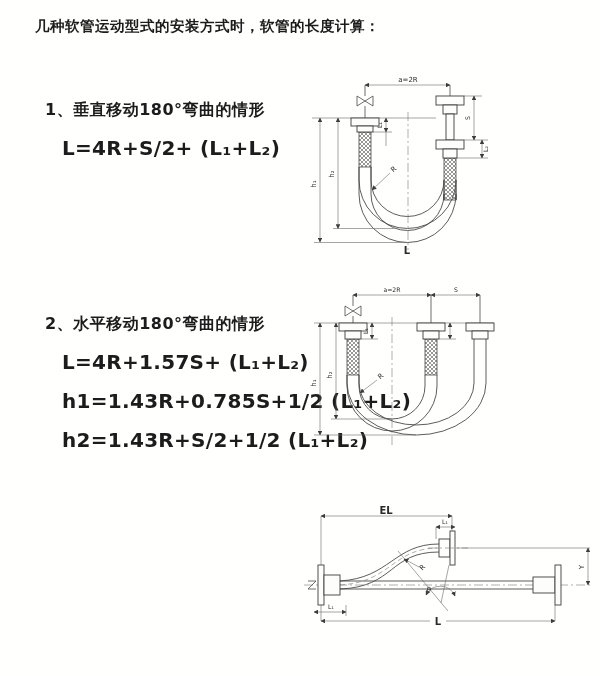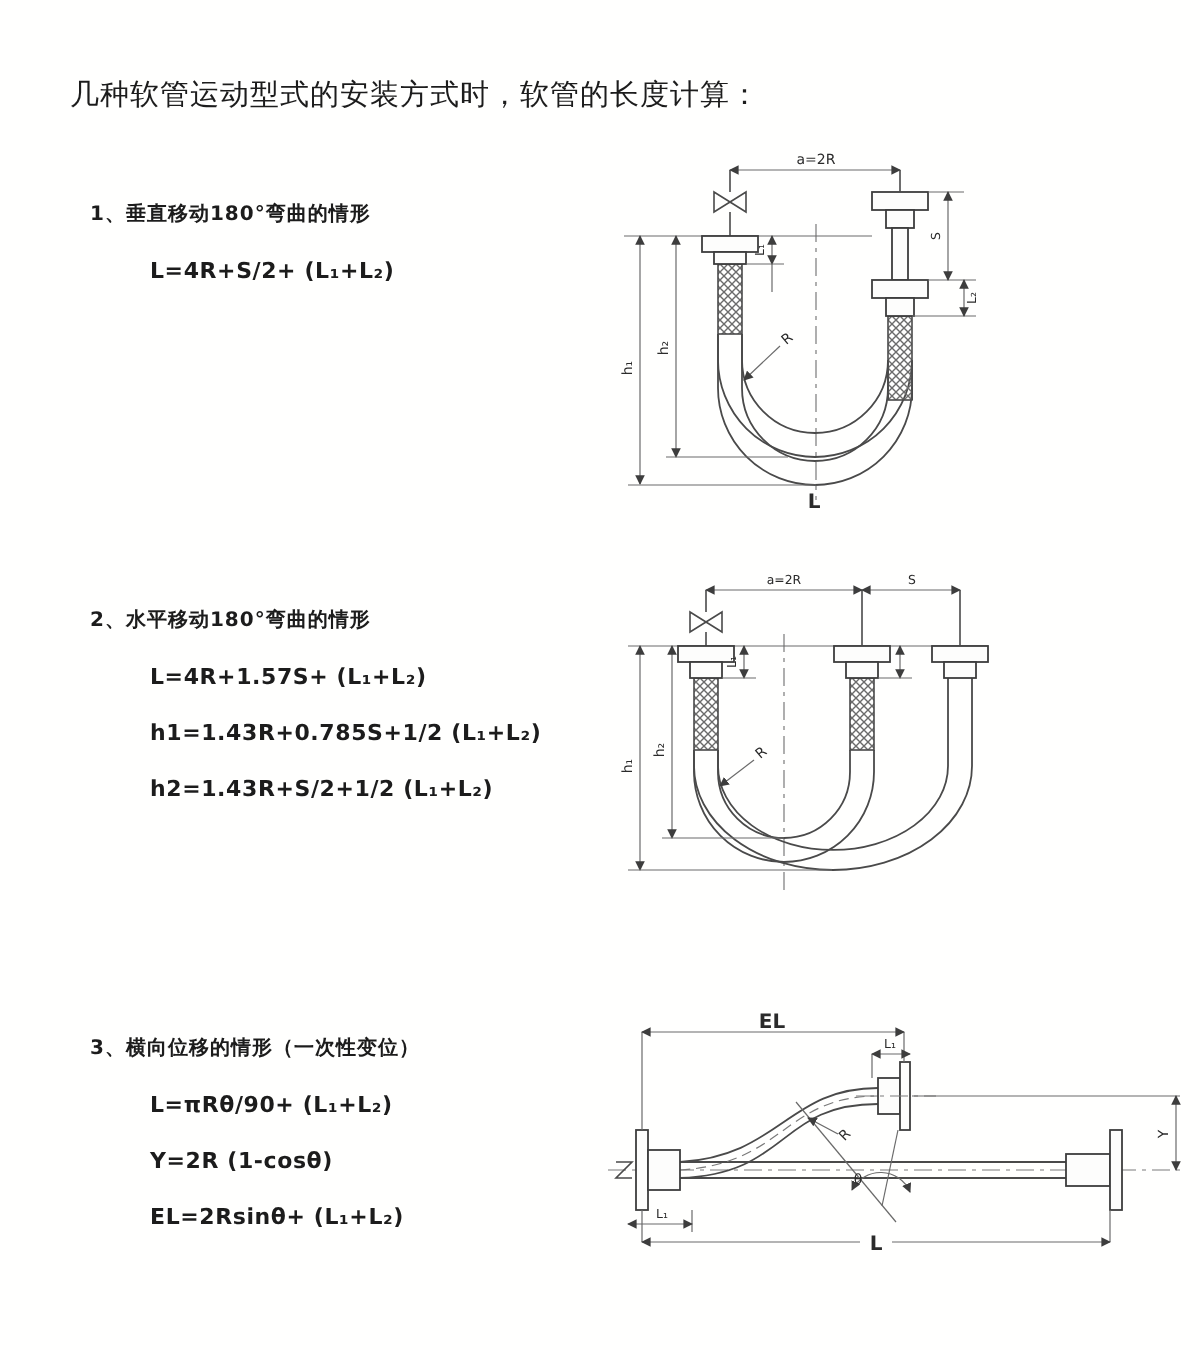"几种软管运动型式的安装方式时，软管的长度计算：" .page-title { font-weight: 400 -> 700; top: 38px -> 17px }
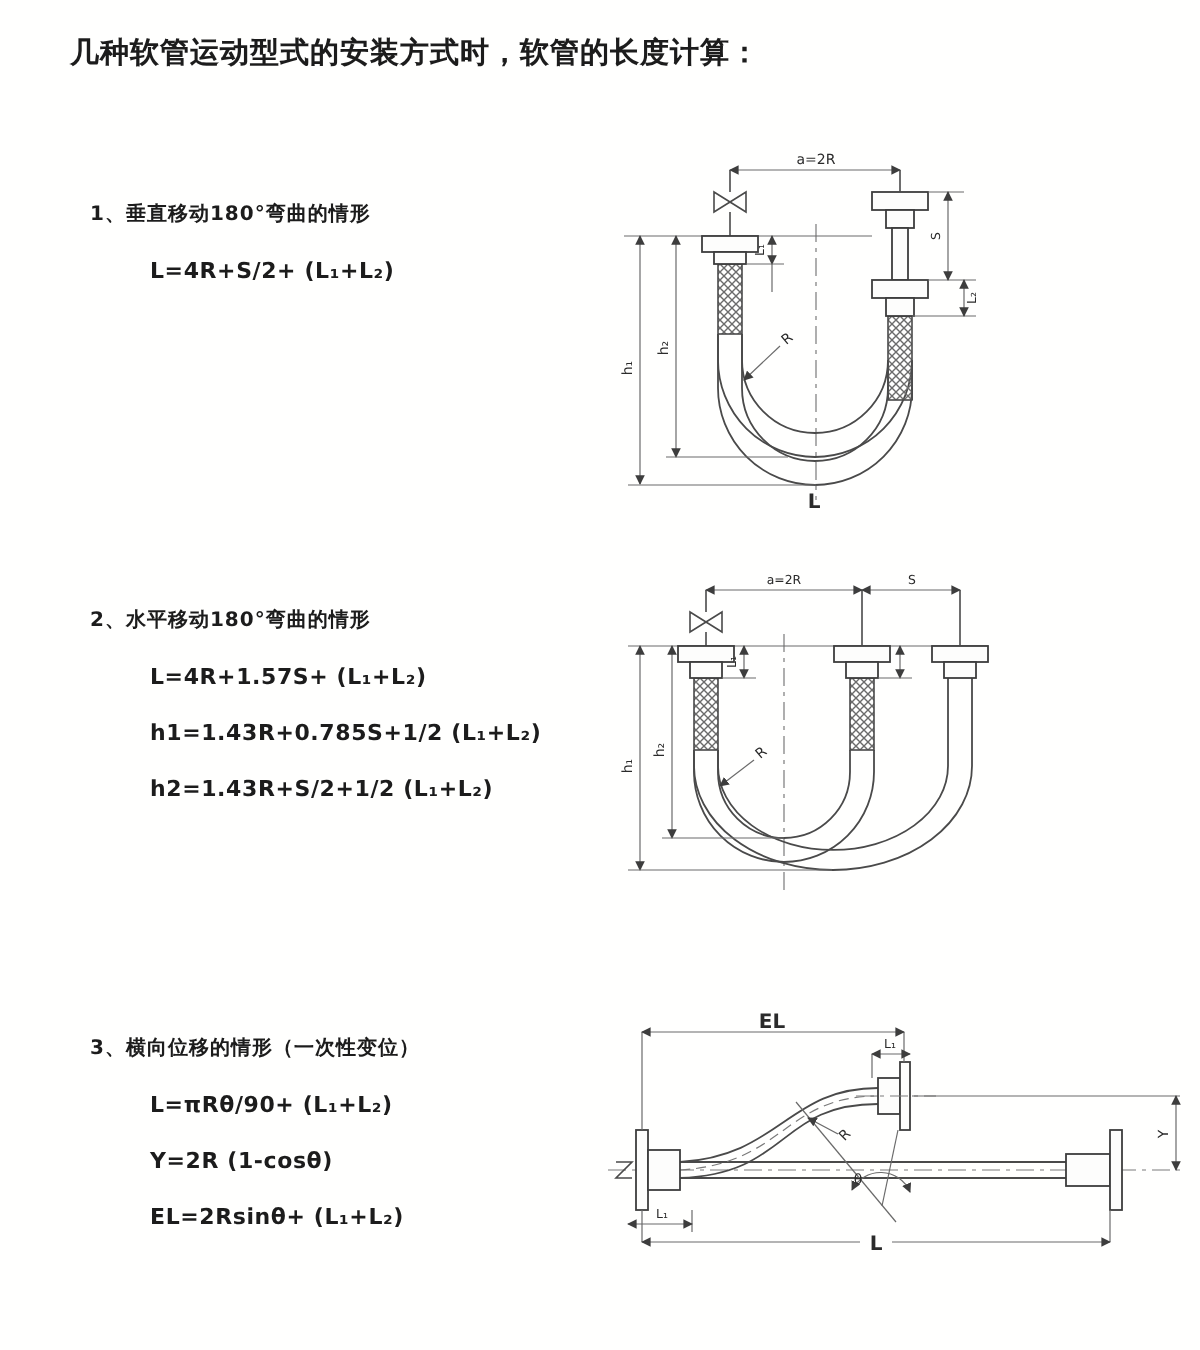"1、垂直移动180°弯曲的情形" .heading { font-size: 10px -> 16px }
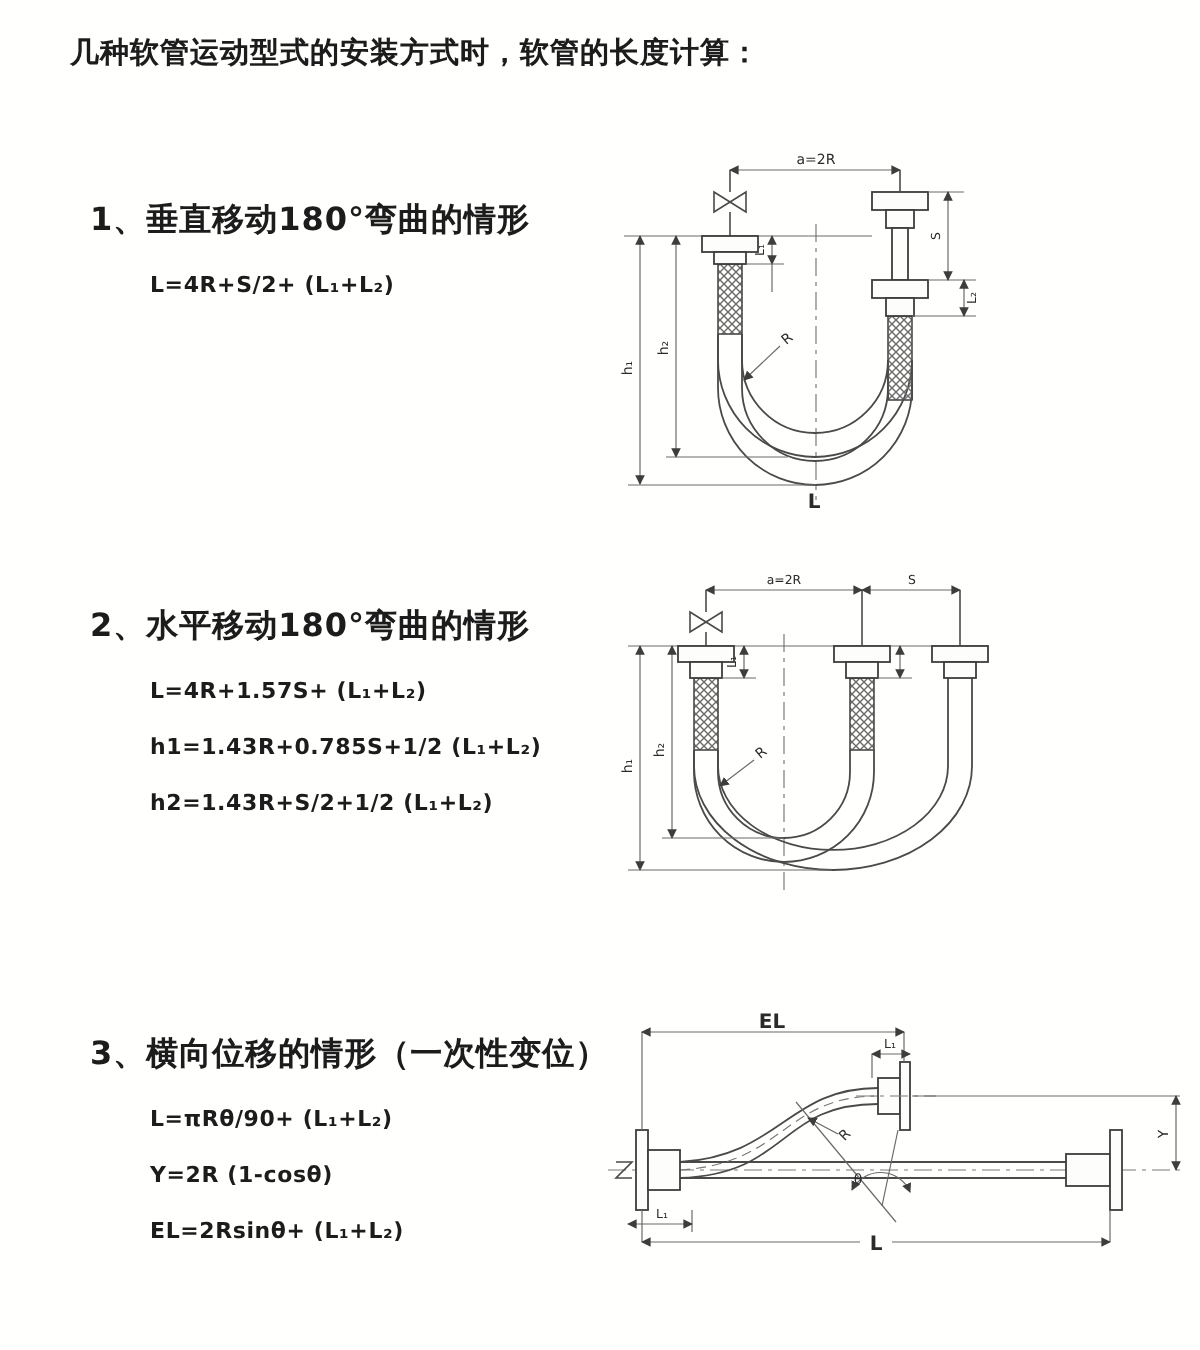"L=4R+S/2+ (L₁+L₂)" .formula { font-size: 11px -> 20px; margin: 15px 0 0 30px -> 15px 0 0 17px }
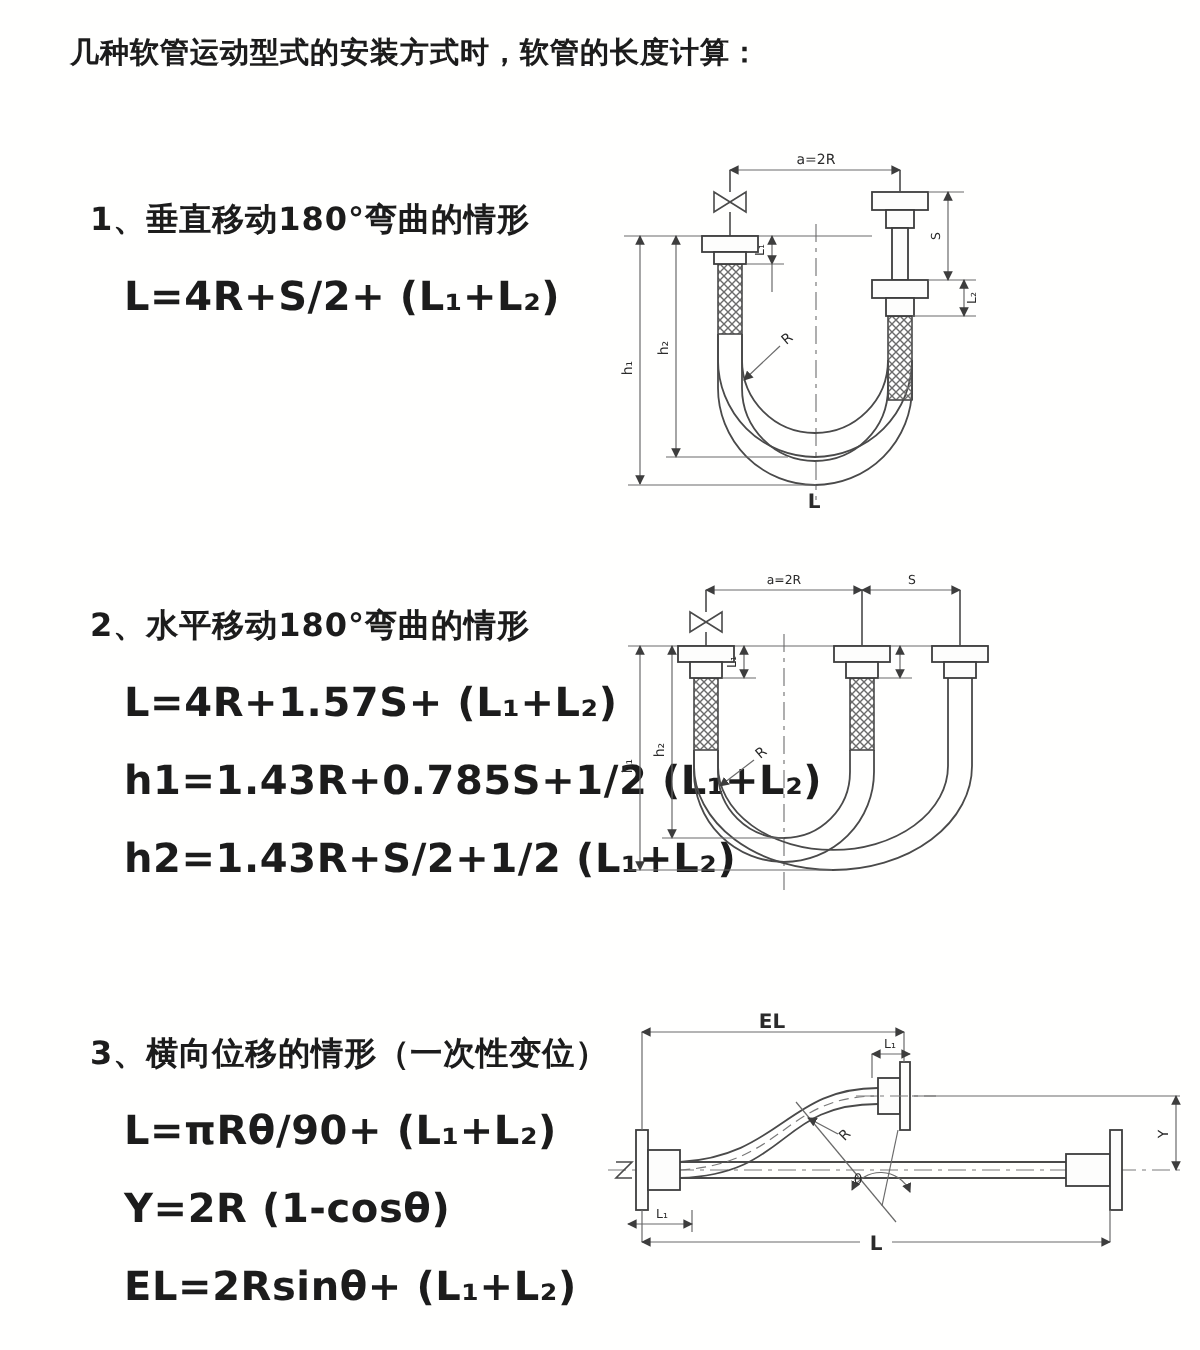"2、水平移动180°弯曲的情形" .sec-2 { top: 303px -> 314px }
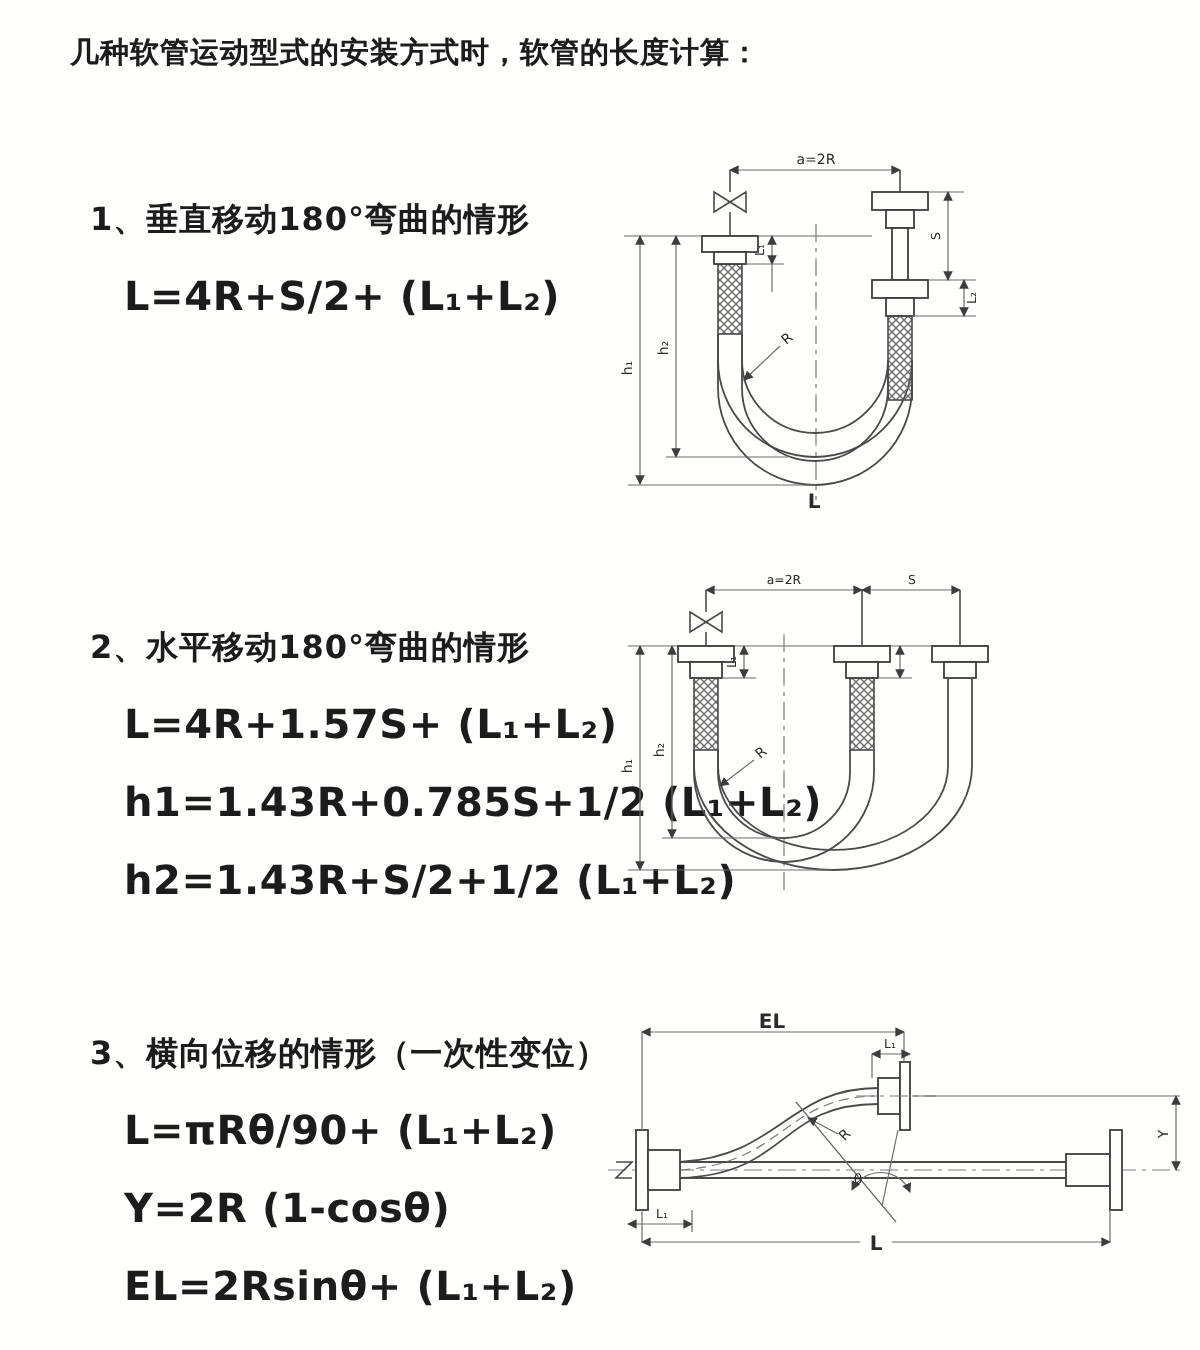"3、横向位移的情形（一次性变位）" div.section { html: <div> <div>3、横向位移的情形（一次性变位）</div> <div>L=πRθ/90+ (L₁+L₂)</div> <div>Y=2R (1-cosθ)</div> <div>EL=2Rsinθ+ (L₁+L₂)</div> </div> -> none }
